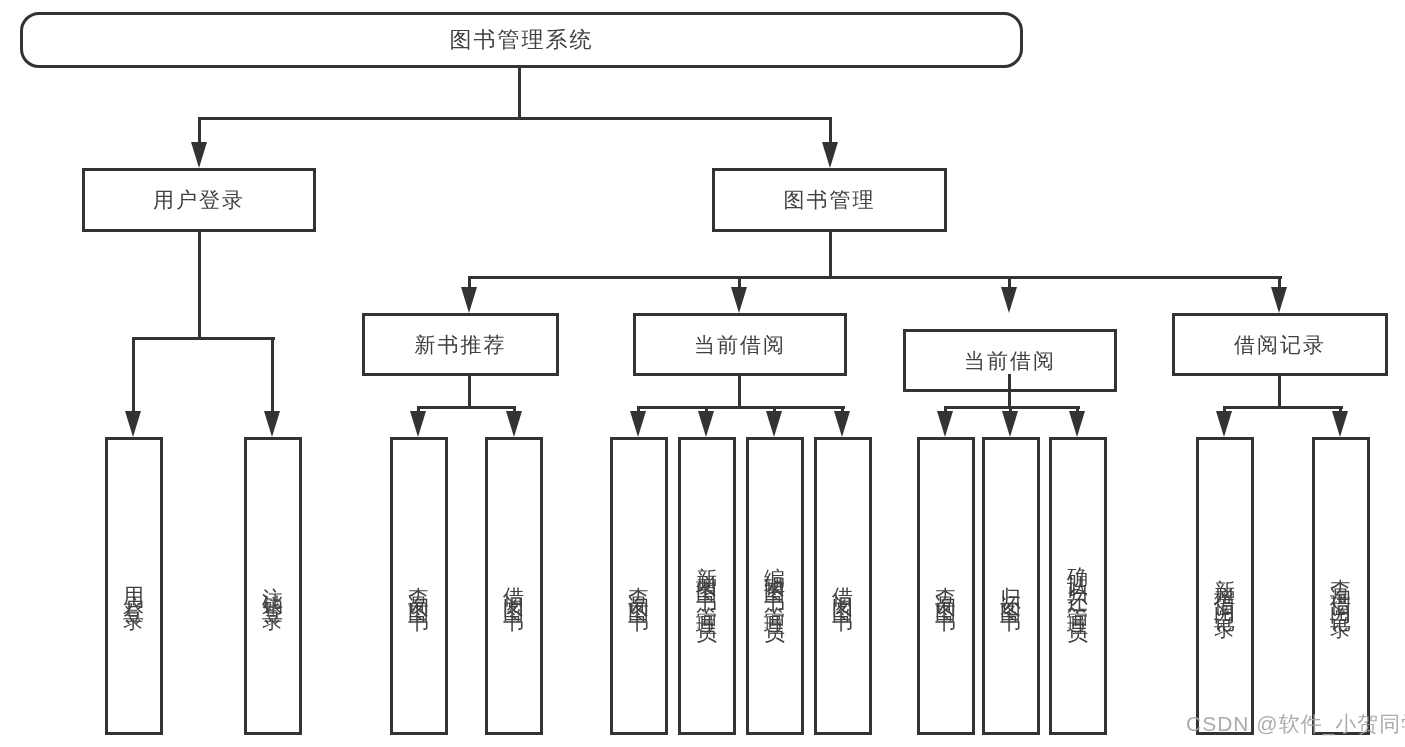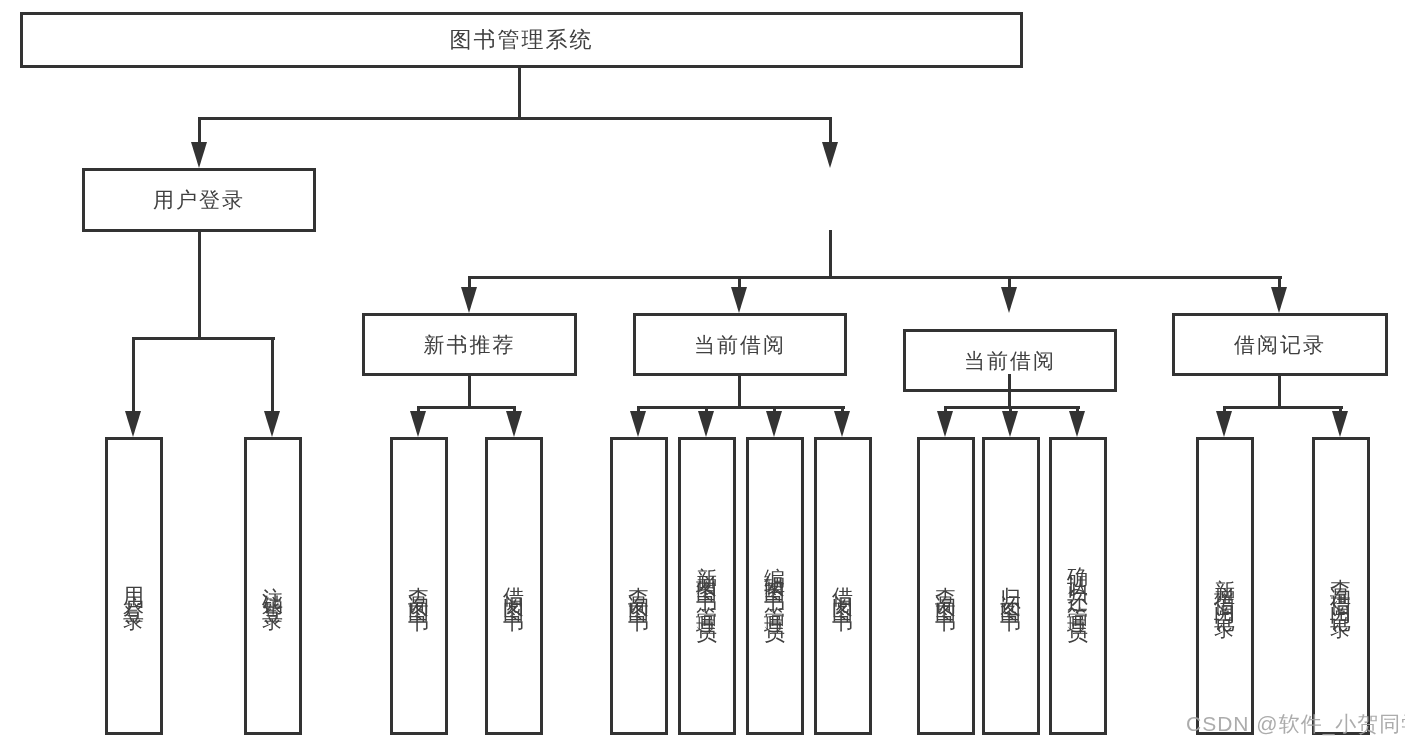"图书管理系统" .root-node { border-radius: none -> 19px }
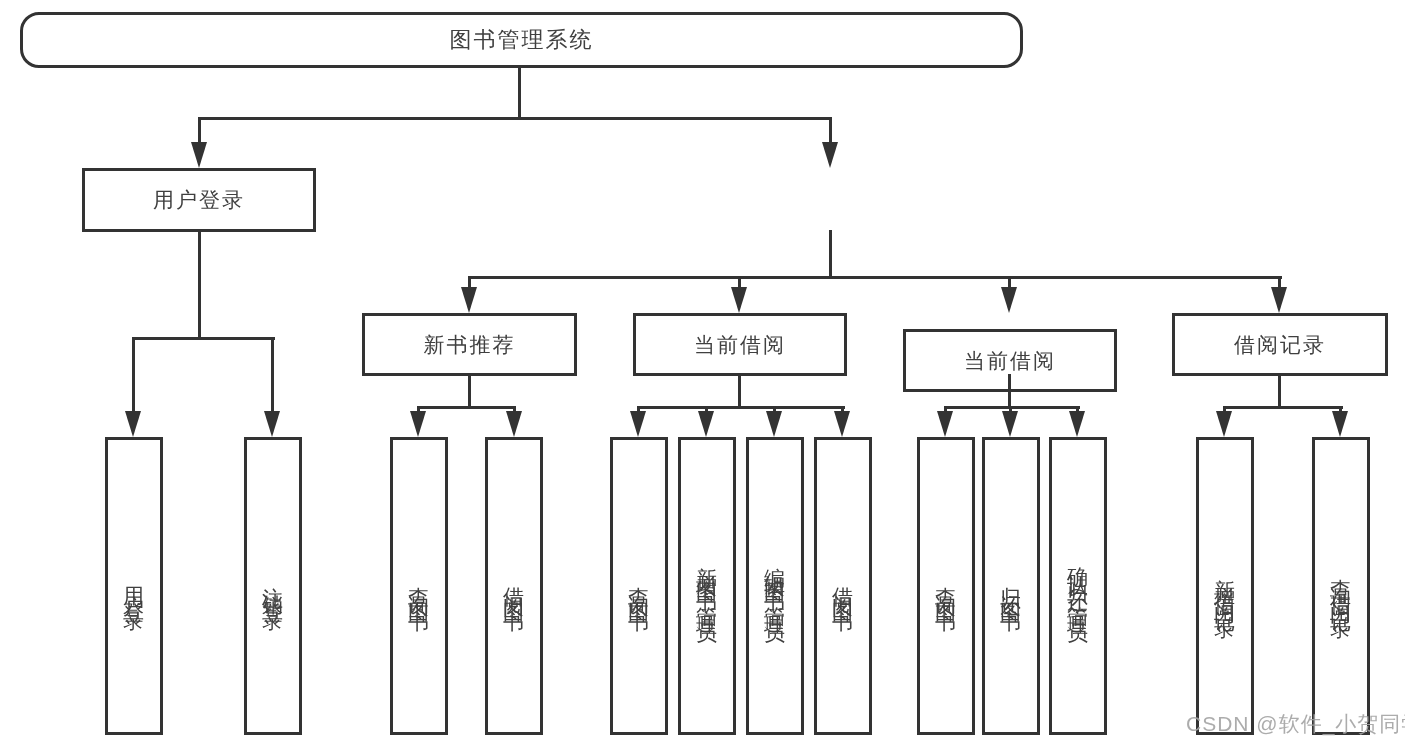"图书管理" div.node { html: none -> <div>图书管理</div> }
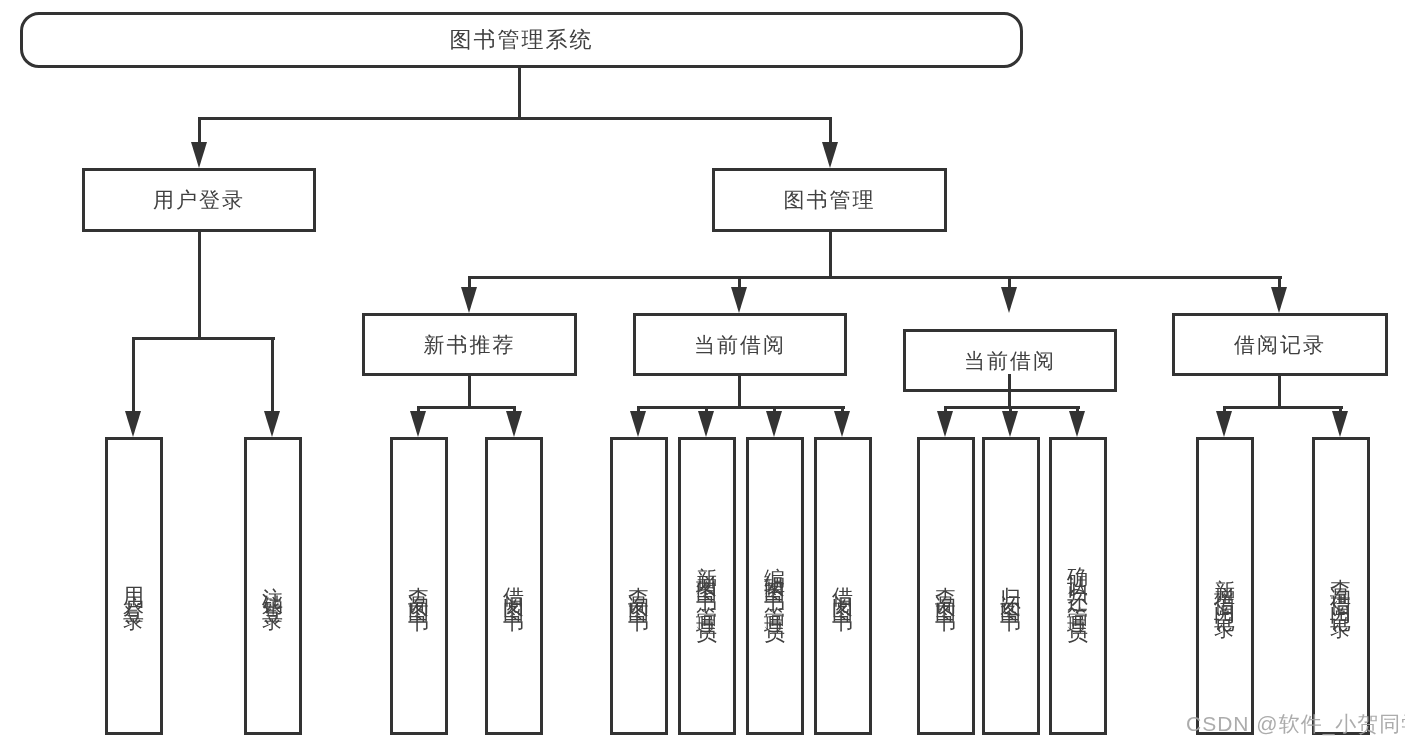"新书推荐" div.node { width: 215px -> 197px }
